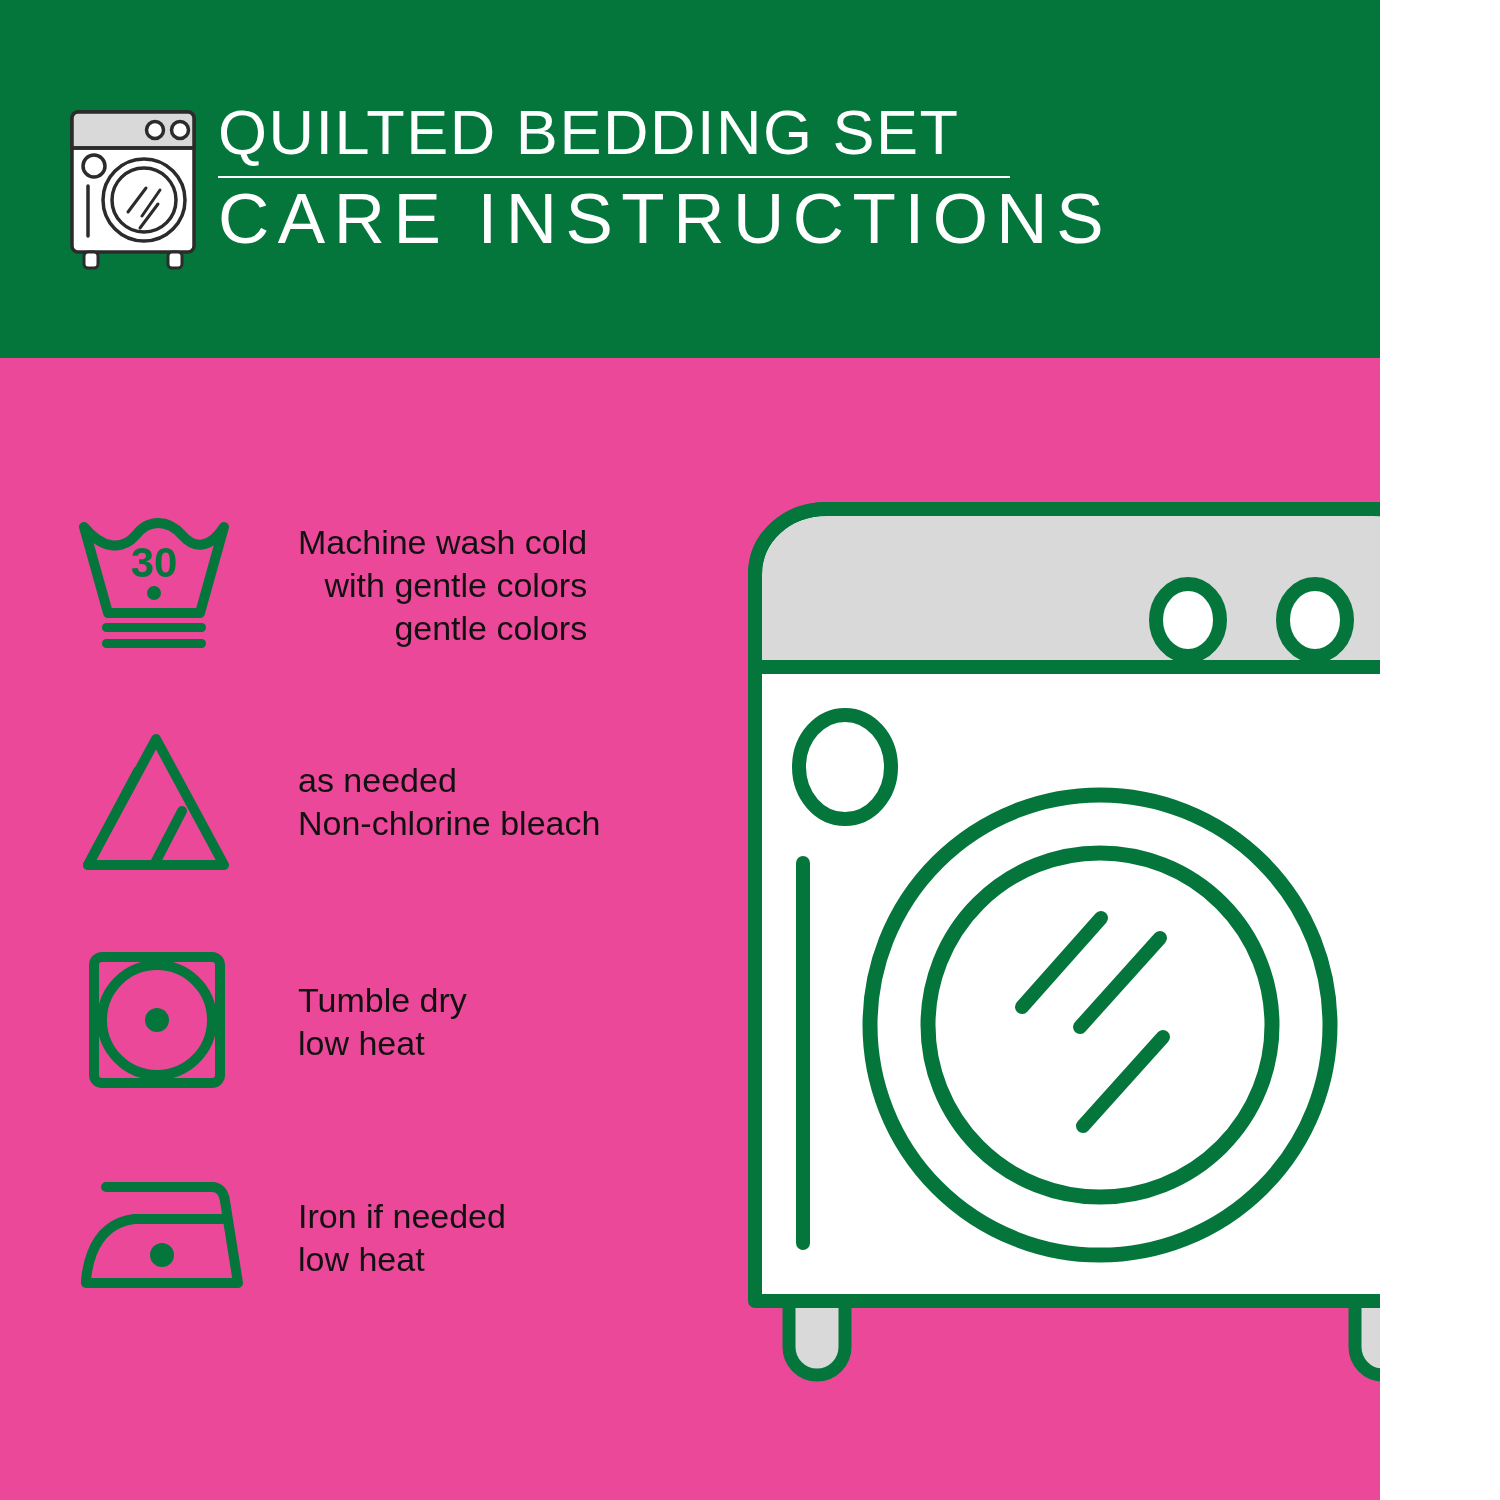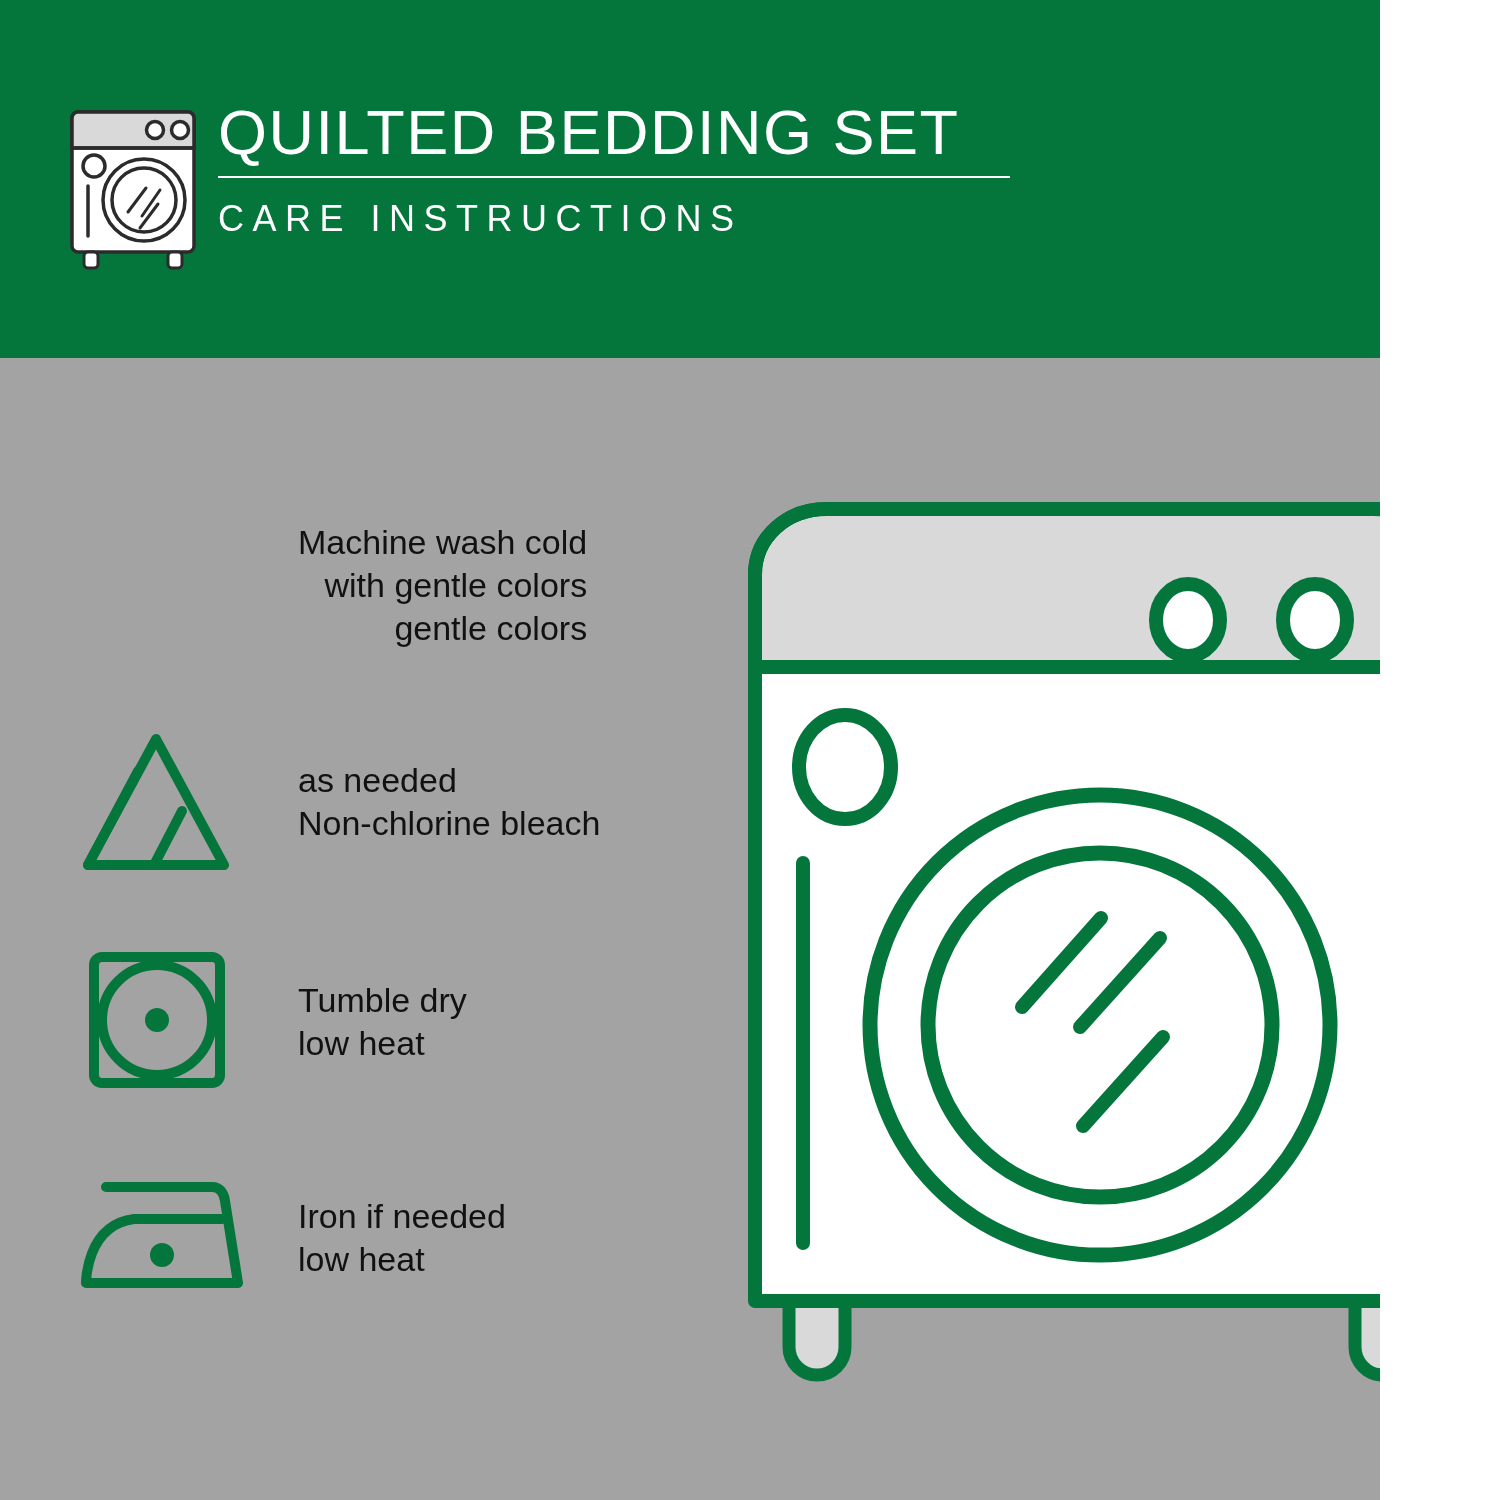"QUILTED BEDDING SET" #page { background: #a3a3a3 -> #ec4899 }
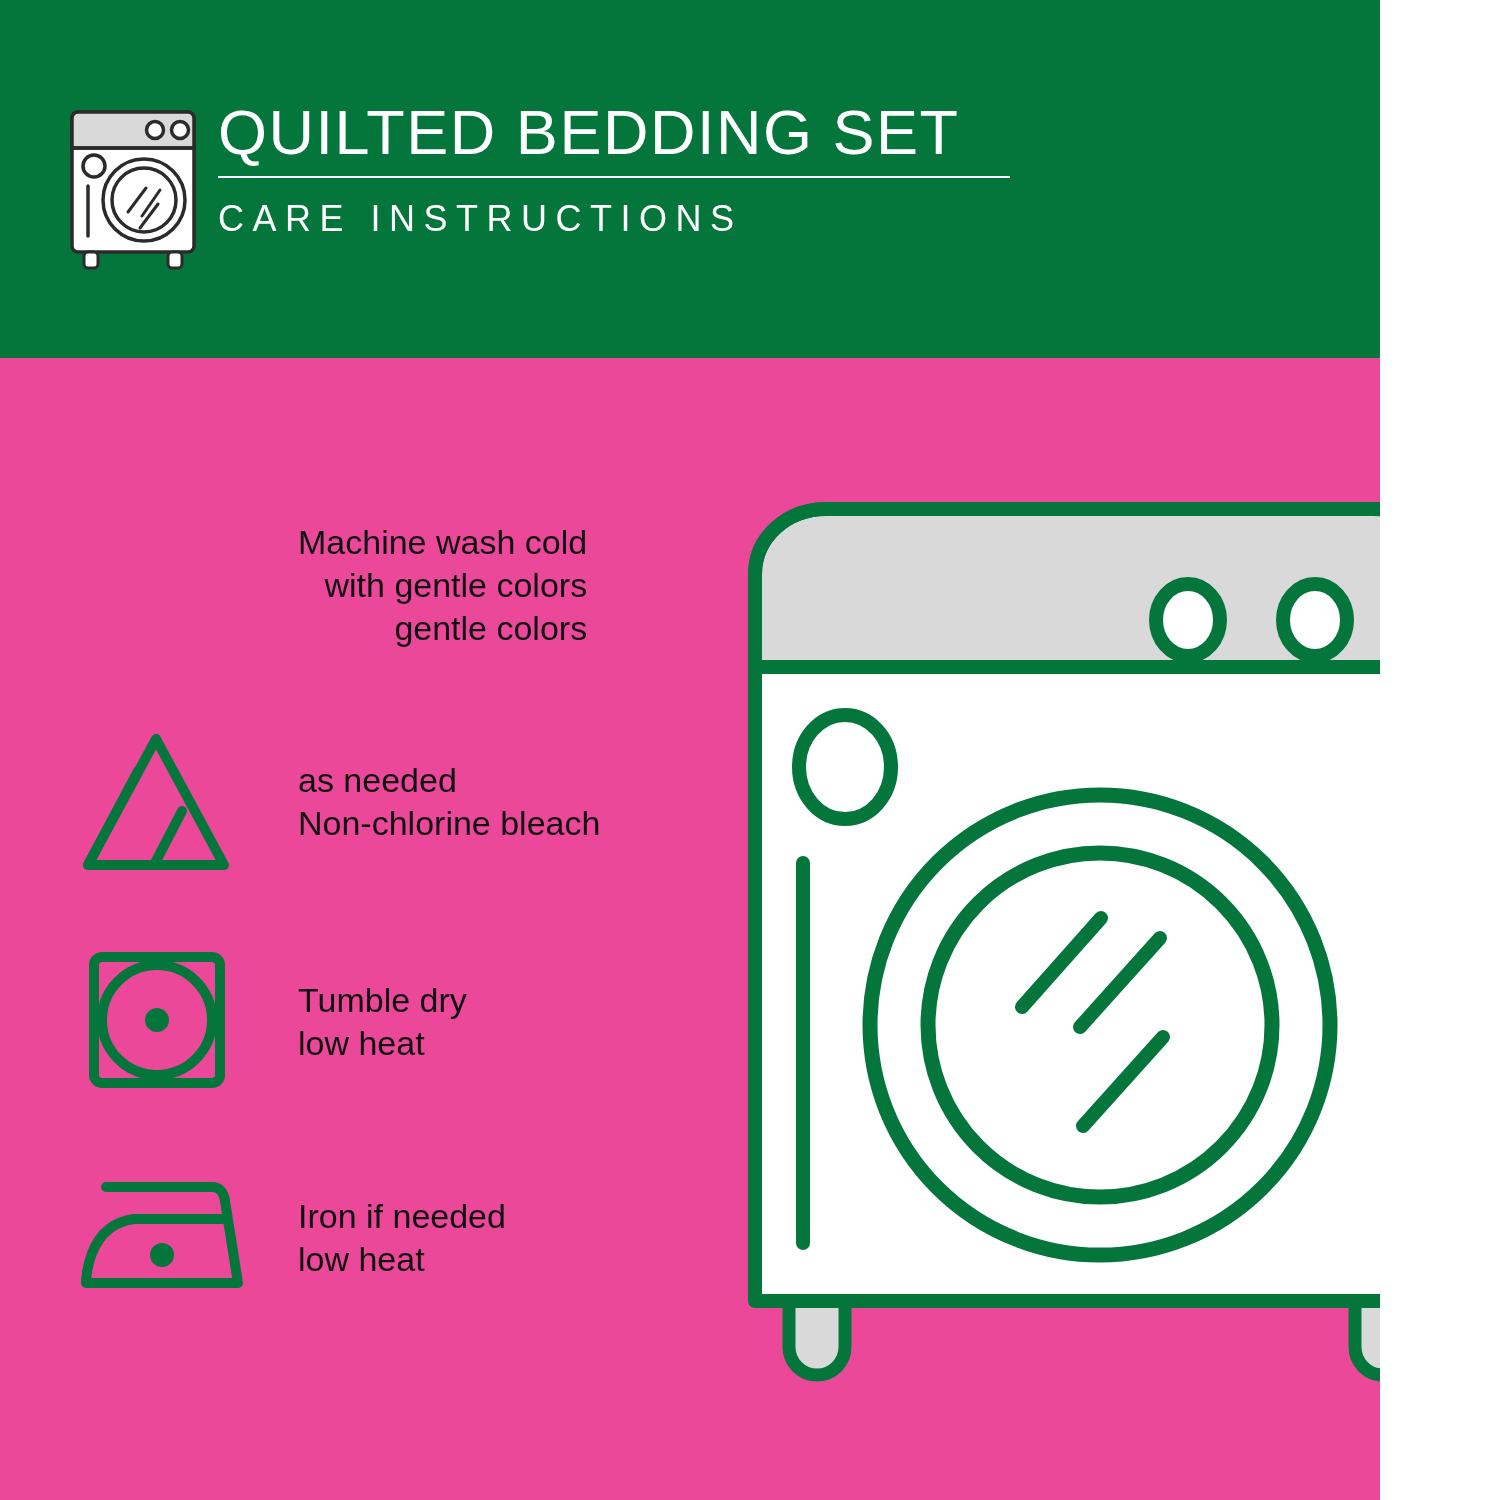"CARE INSTRUCTIONS" #title-sub { font-size: 36px -> 71px }
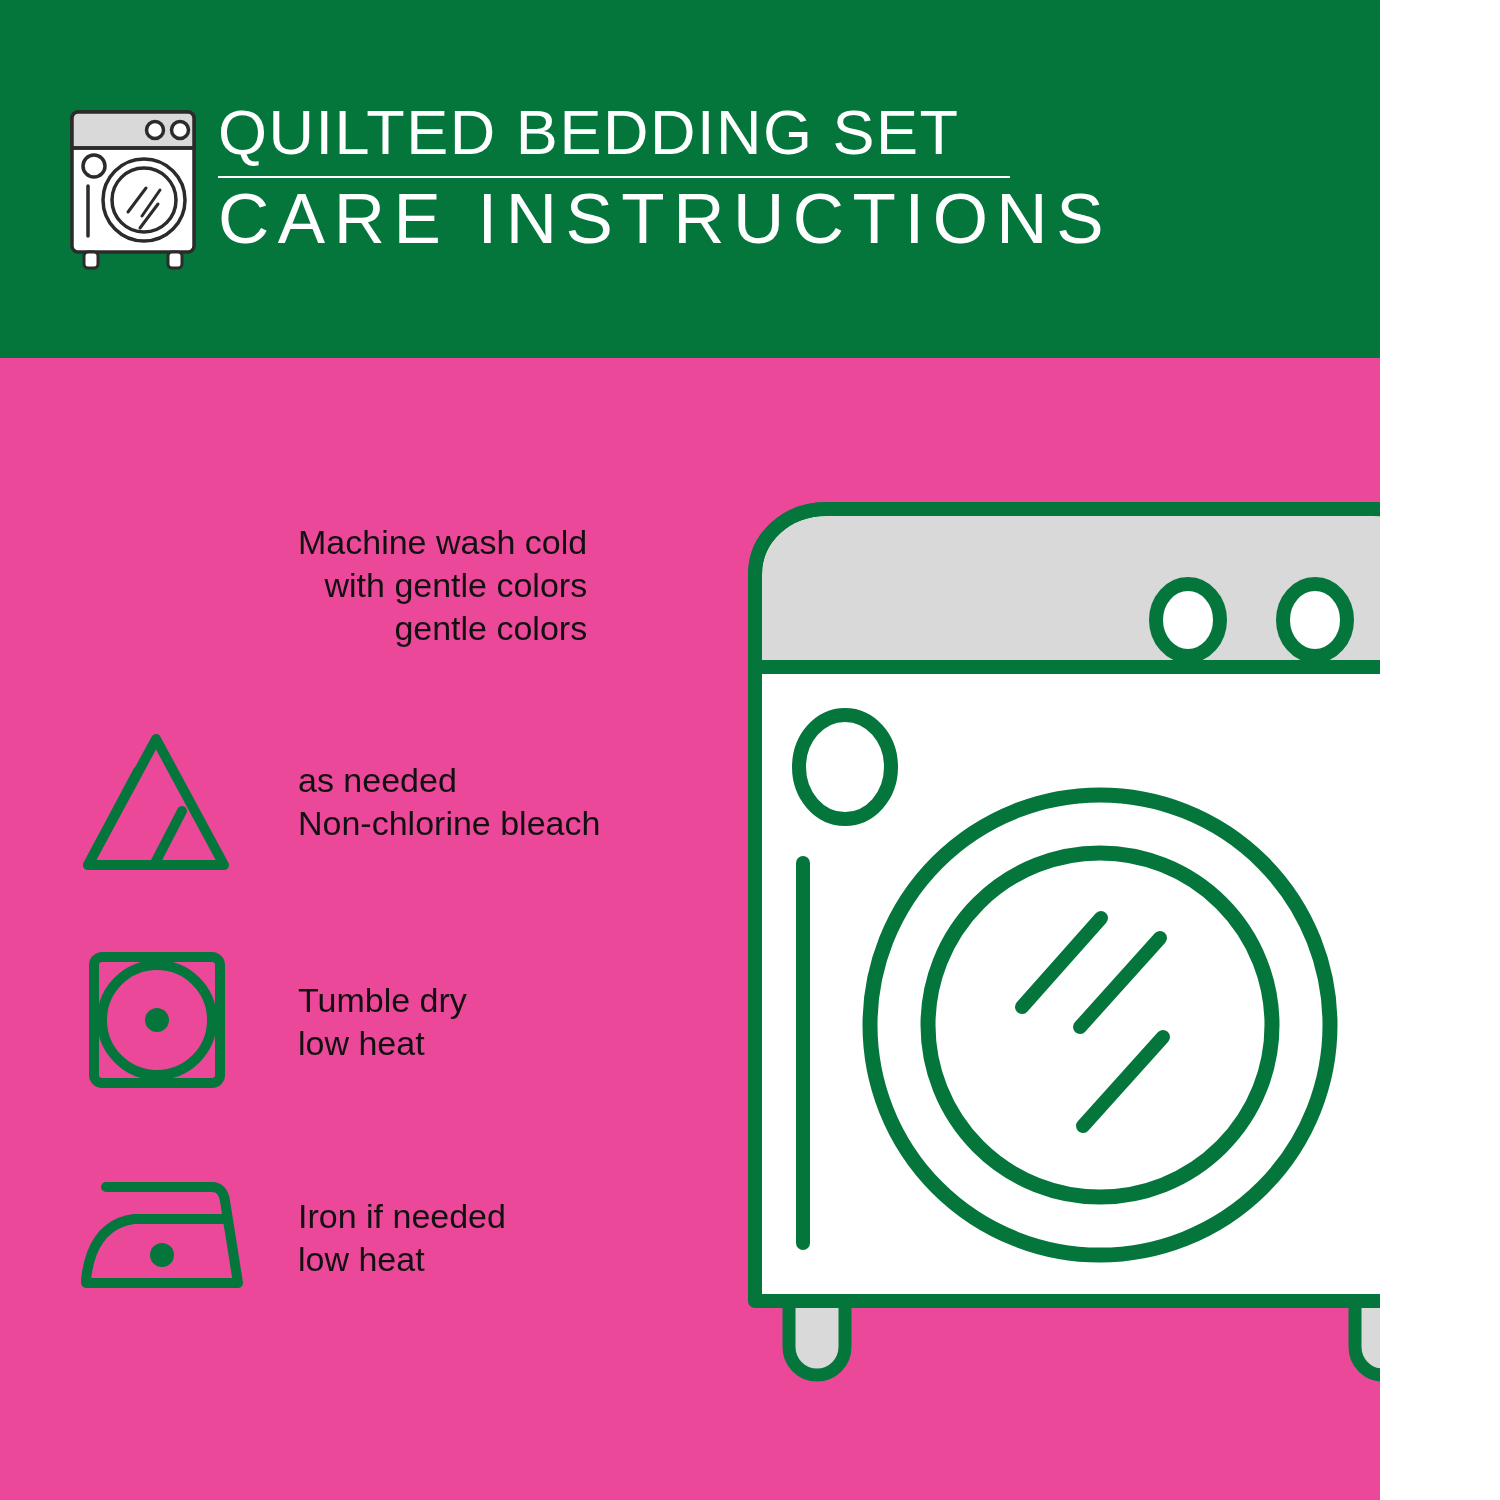"30" div.care-symbol { html: none -> <div> <svg> <g> <path></path> </g> <text>30</text> <circle></circle> <rect></rect> <rect></rect> </svg> </div> }
